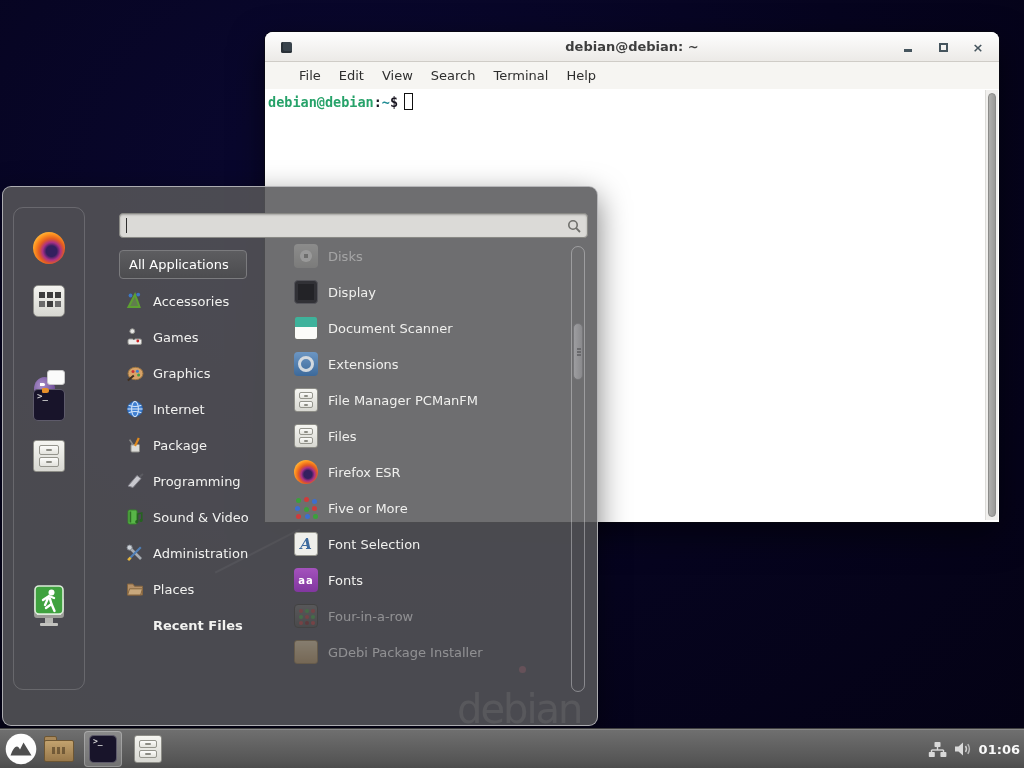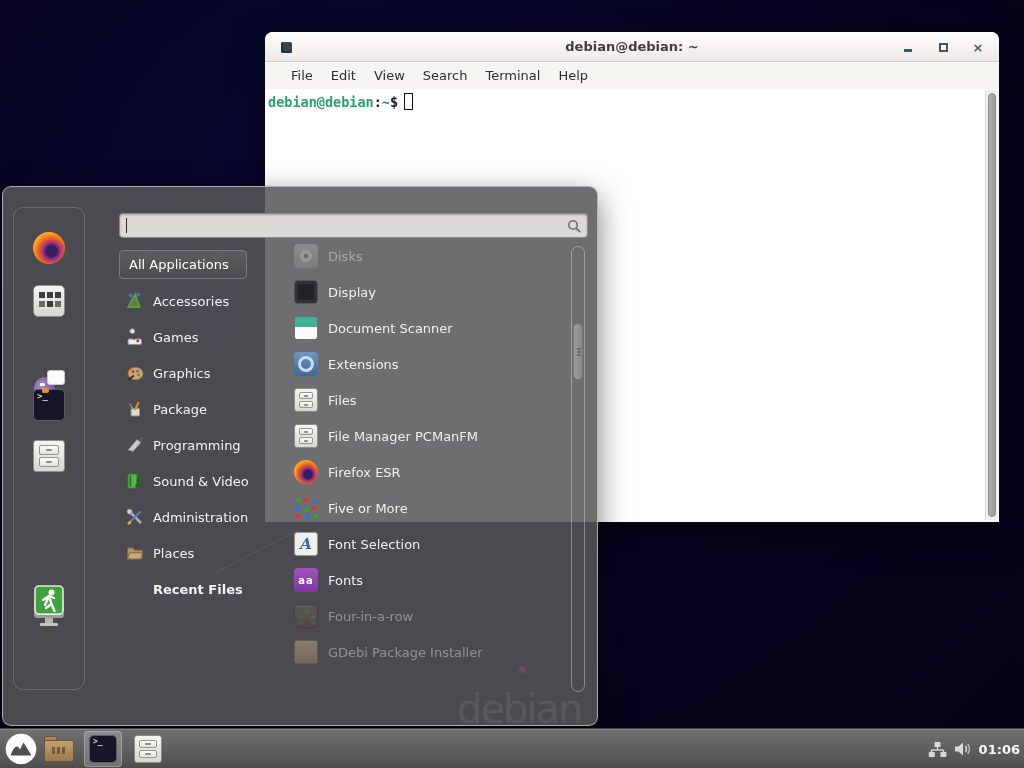"File" .menubar { padding-left: 17px -> 25px }
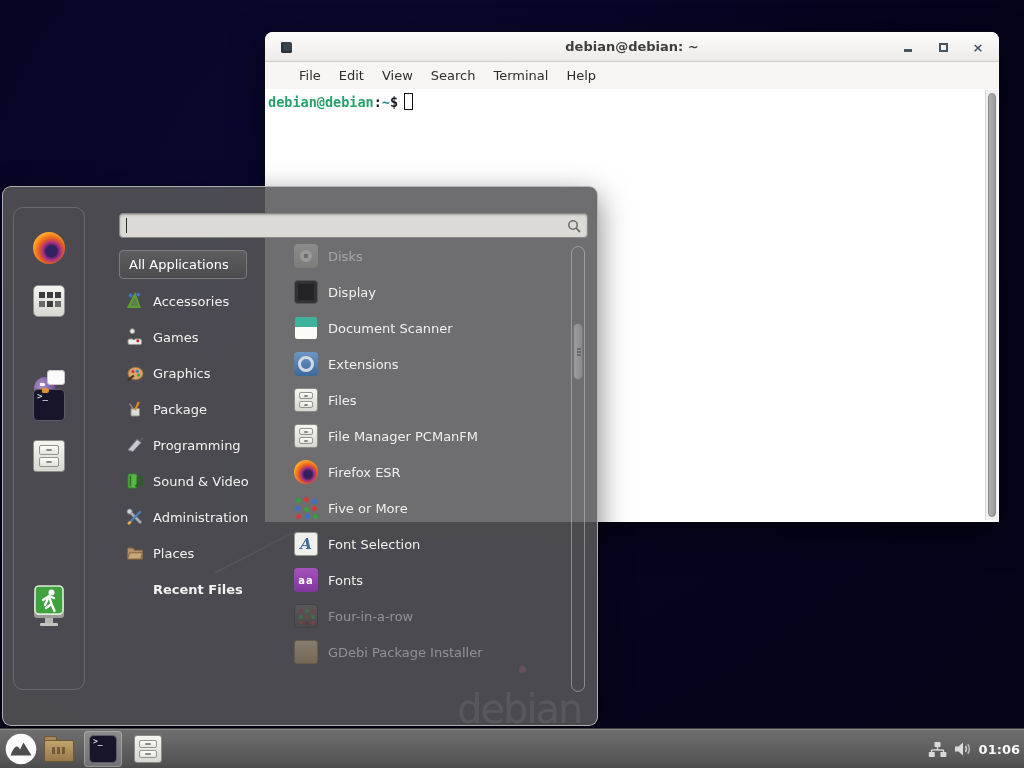"Internet" div.cat-row { html: none -> <div> <svg> <circle></circle> <ellipse></ellipse> <line></line> <path></path> </svg> <span>Internet</span> </div> }
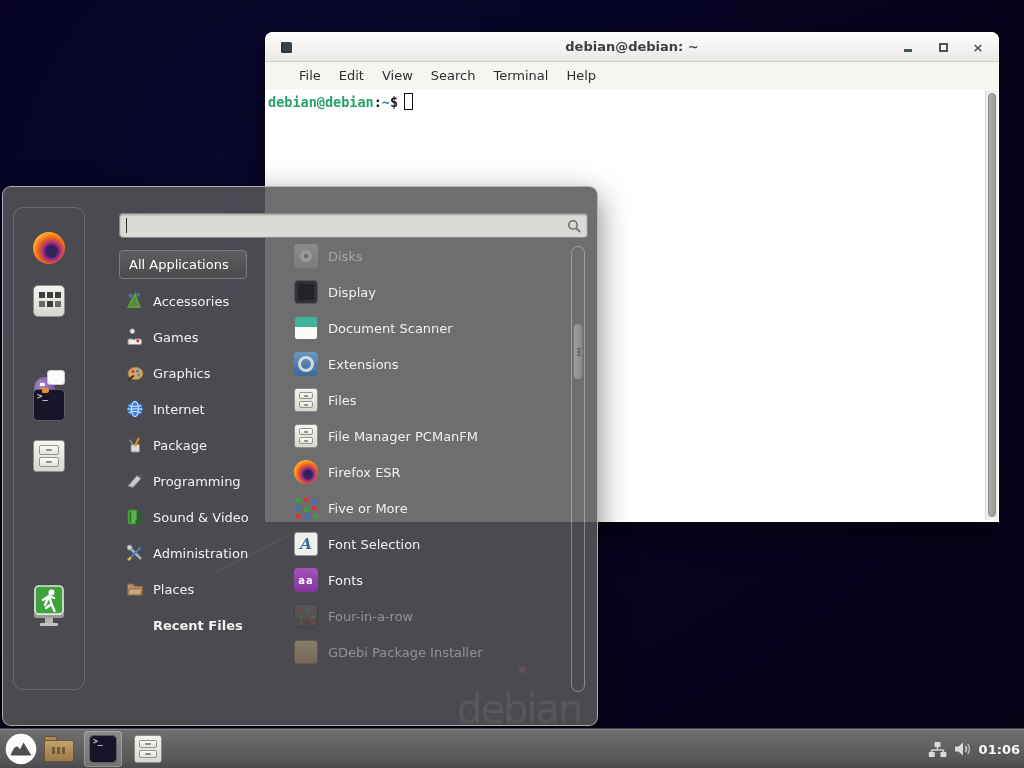"Files" div.app-row { order: before "File Manager PCManFM" -> after "File Manager PCManFM" }
